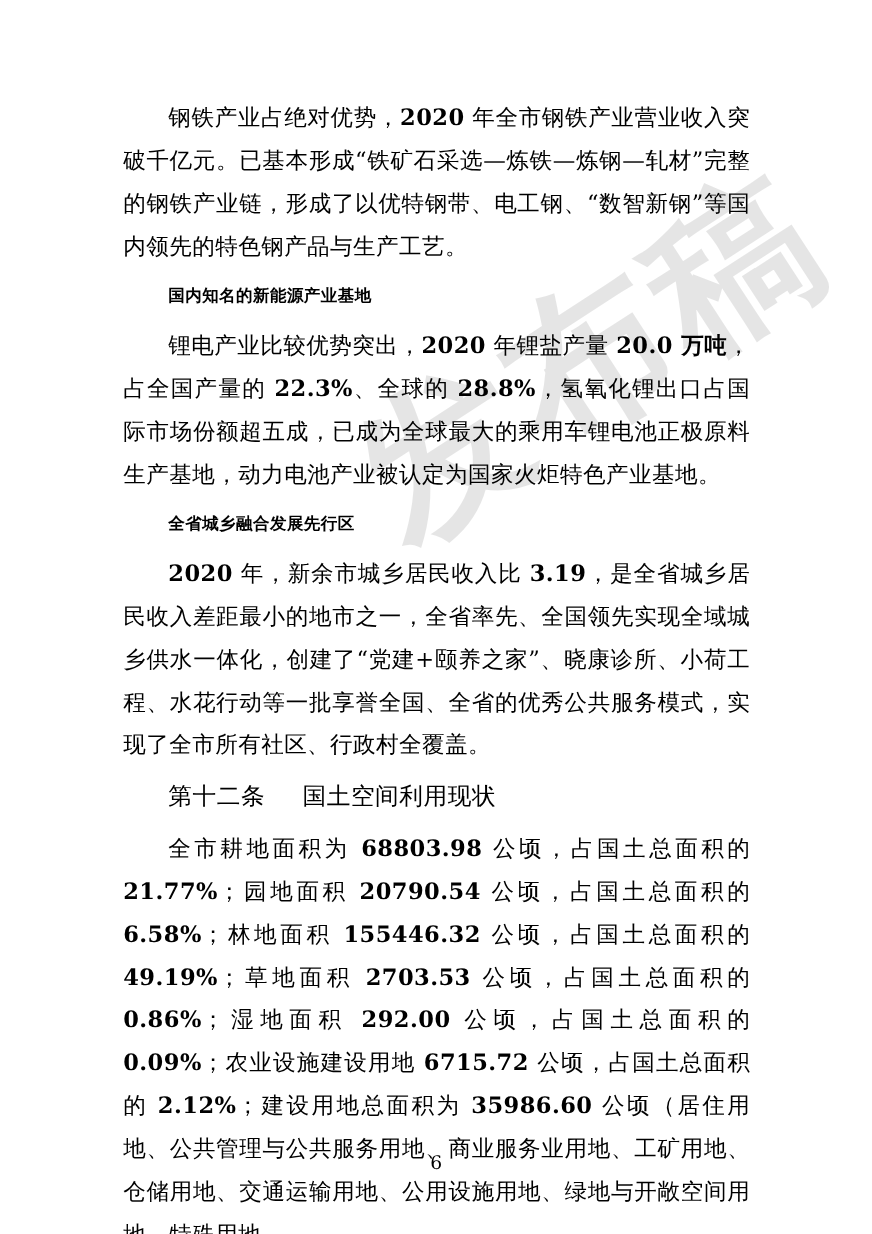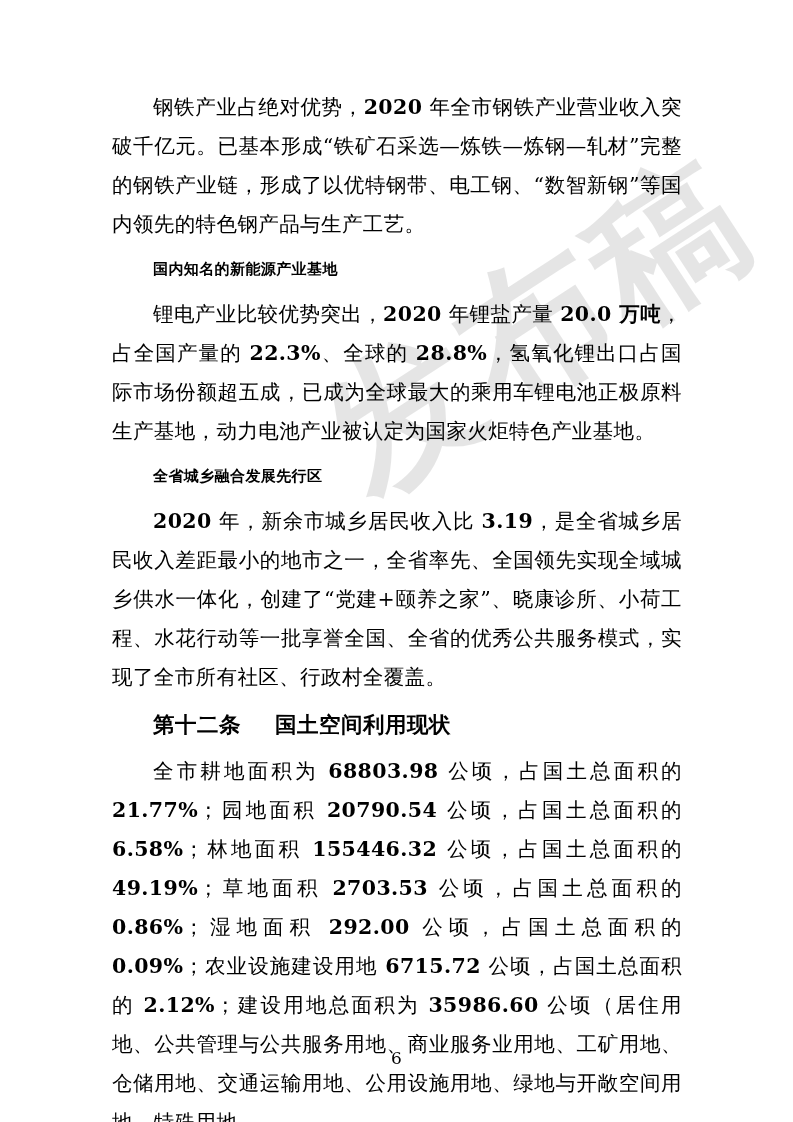"第十二条 国土空间利用现状" .heading-article { font-weight: bold -> normal }
